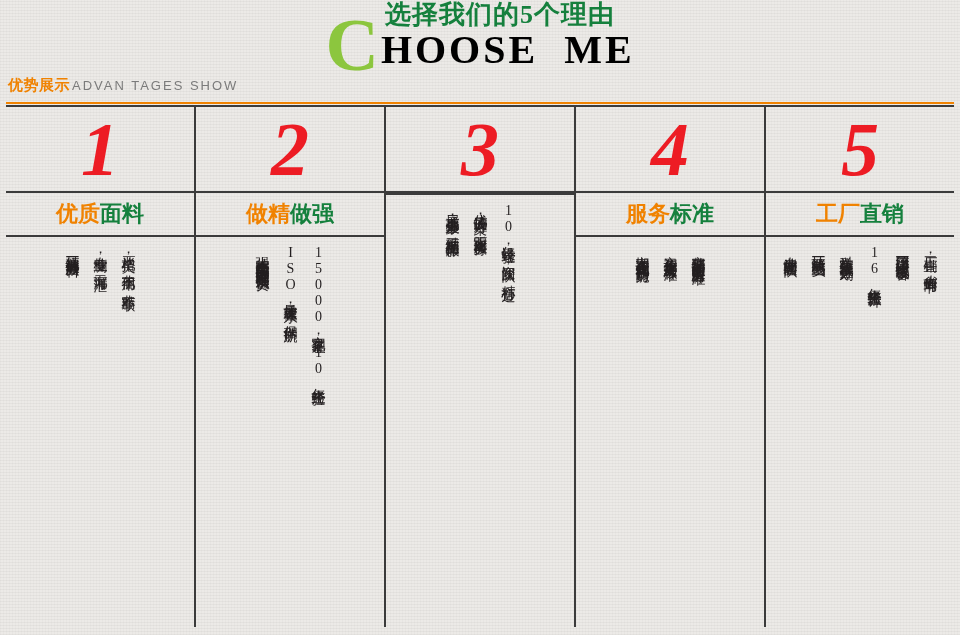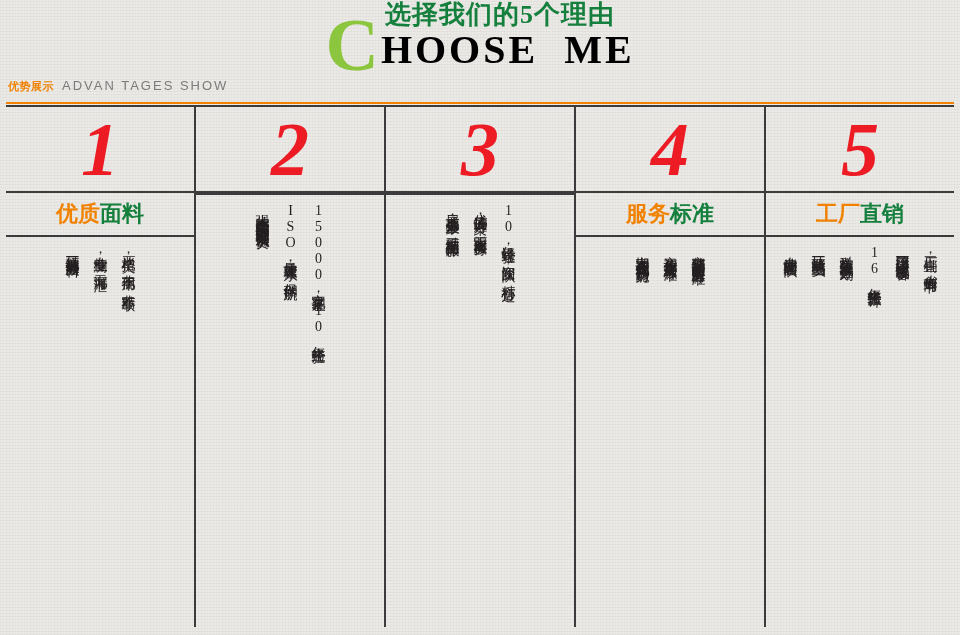"优势展示" .subbar-cn { font-size: 11px -> 15px }
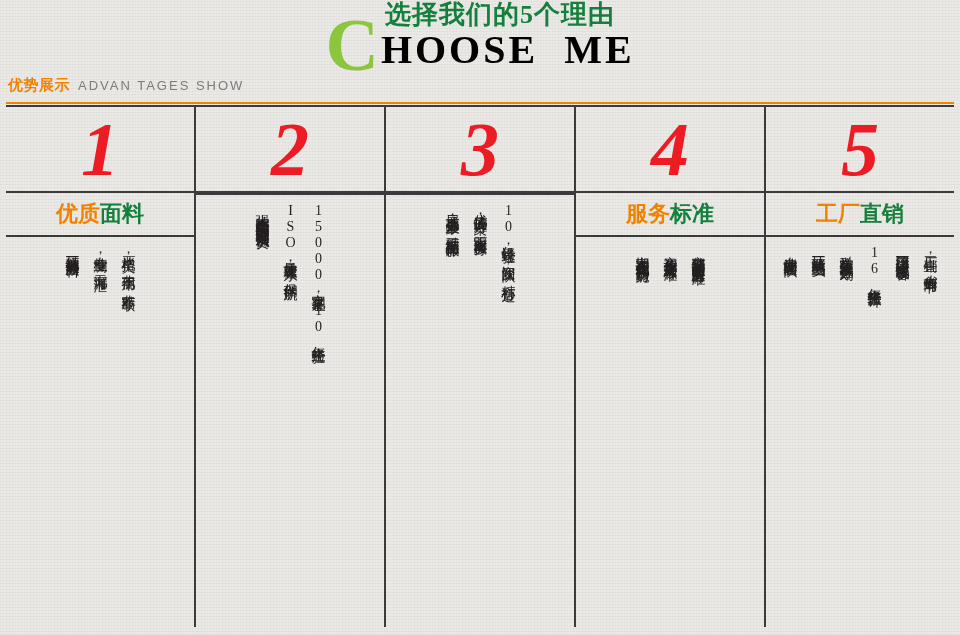"ADVAN TAGES SHOW" .subbar-en { margin-left: 8px -> 2px }
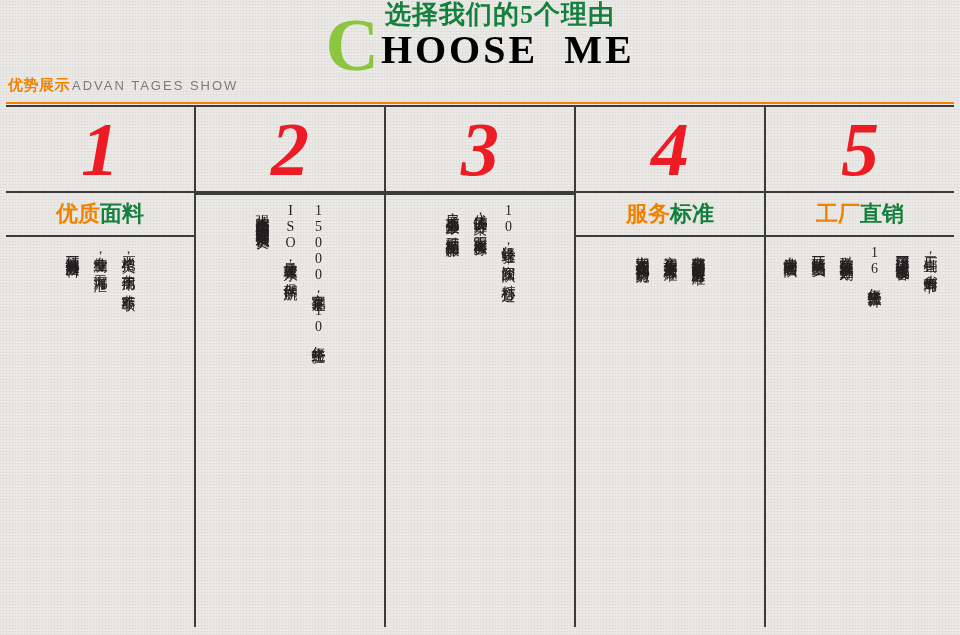"做精做强" div.heading { html: none -> <div><span>做精</span><span>做强</span></div> }
